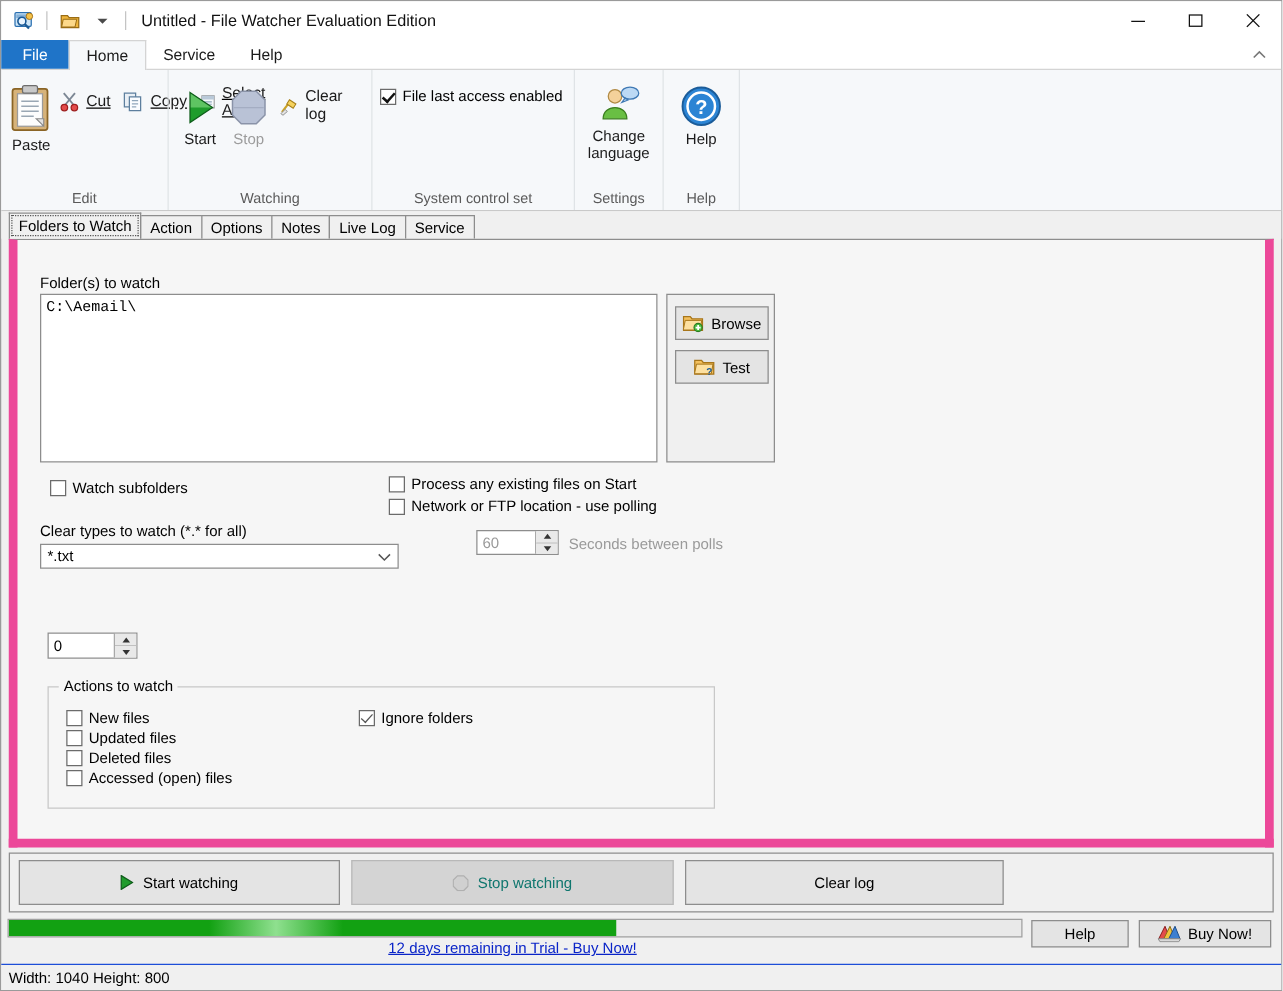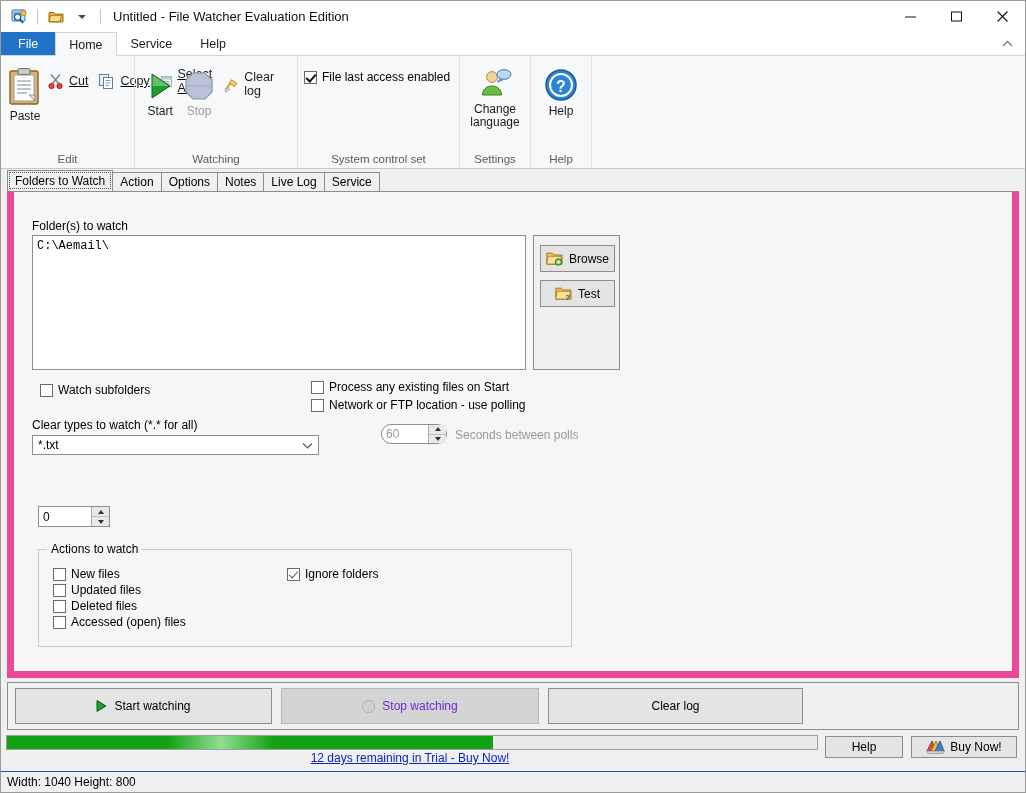"60" .spin.dim { border-radius: 10px -> none }
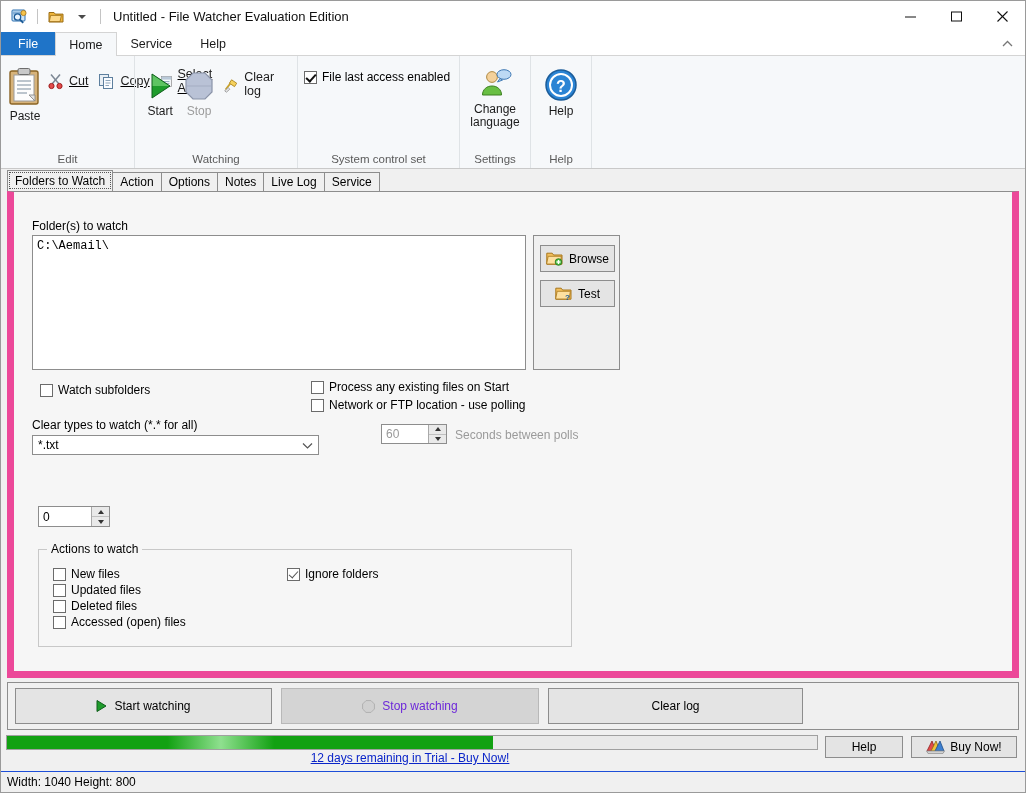"Stop watching" .bigbtn.disabled { color: #6d28d9 -> #0f766e }
